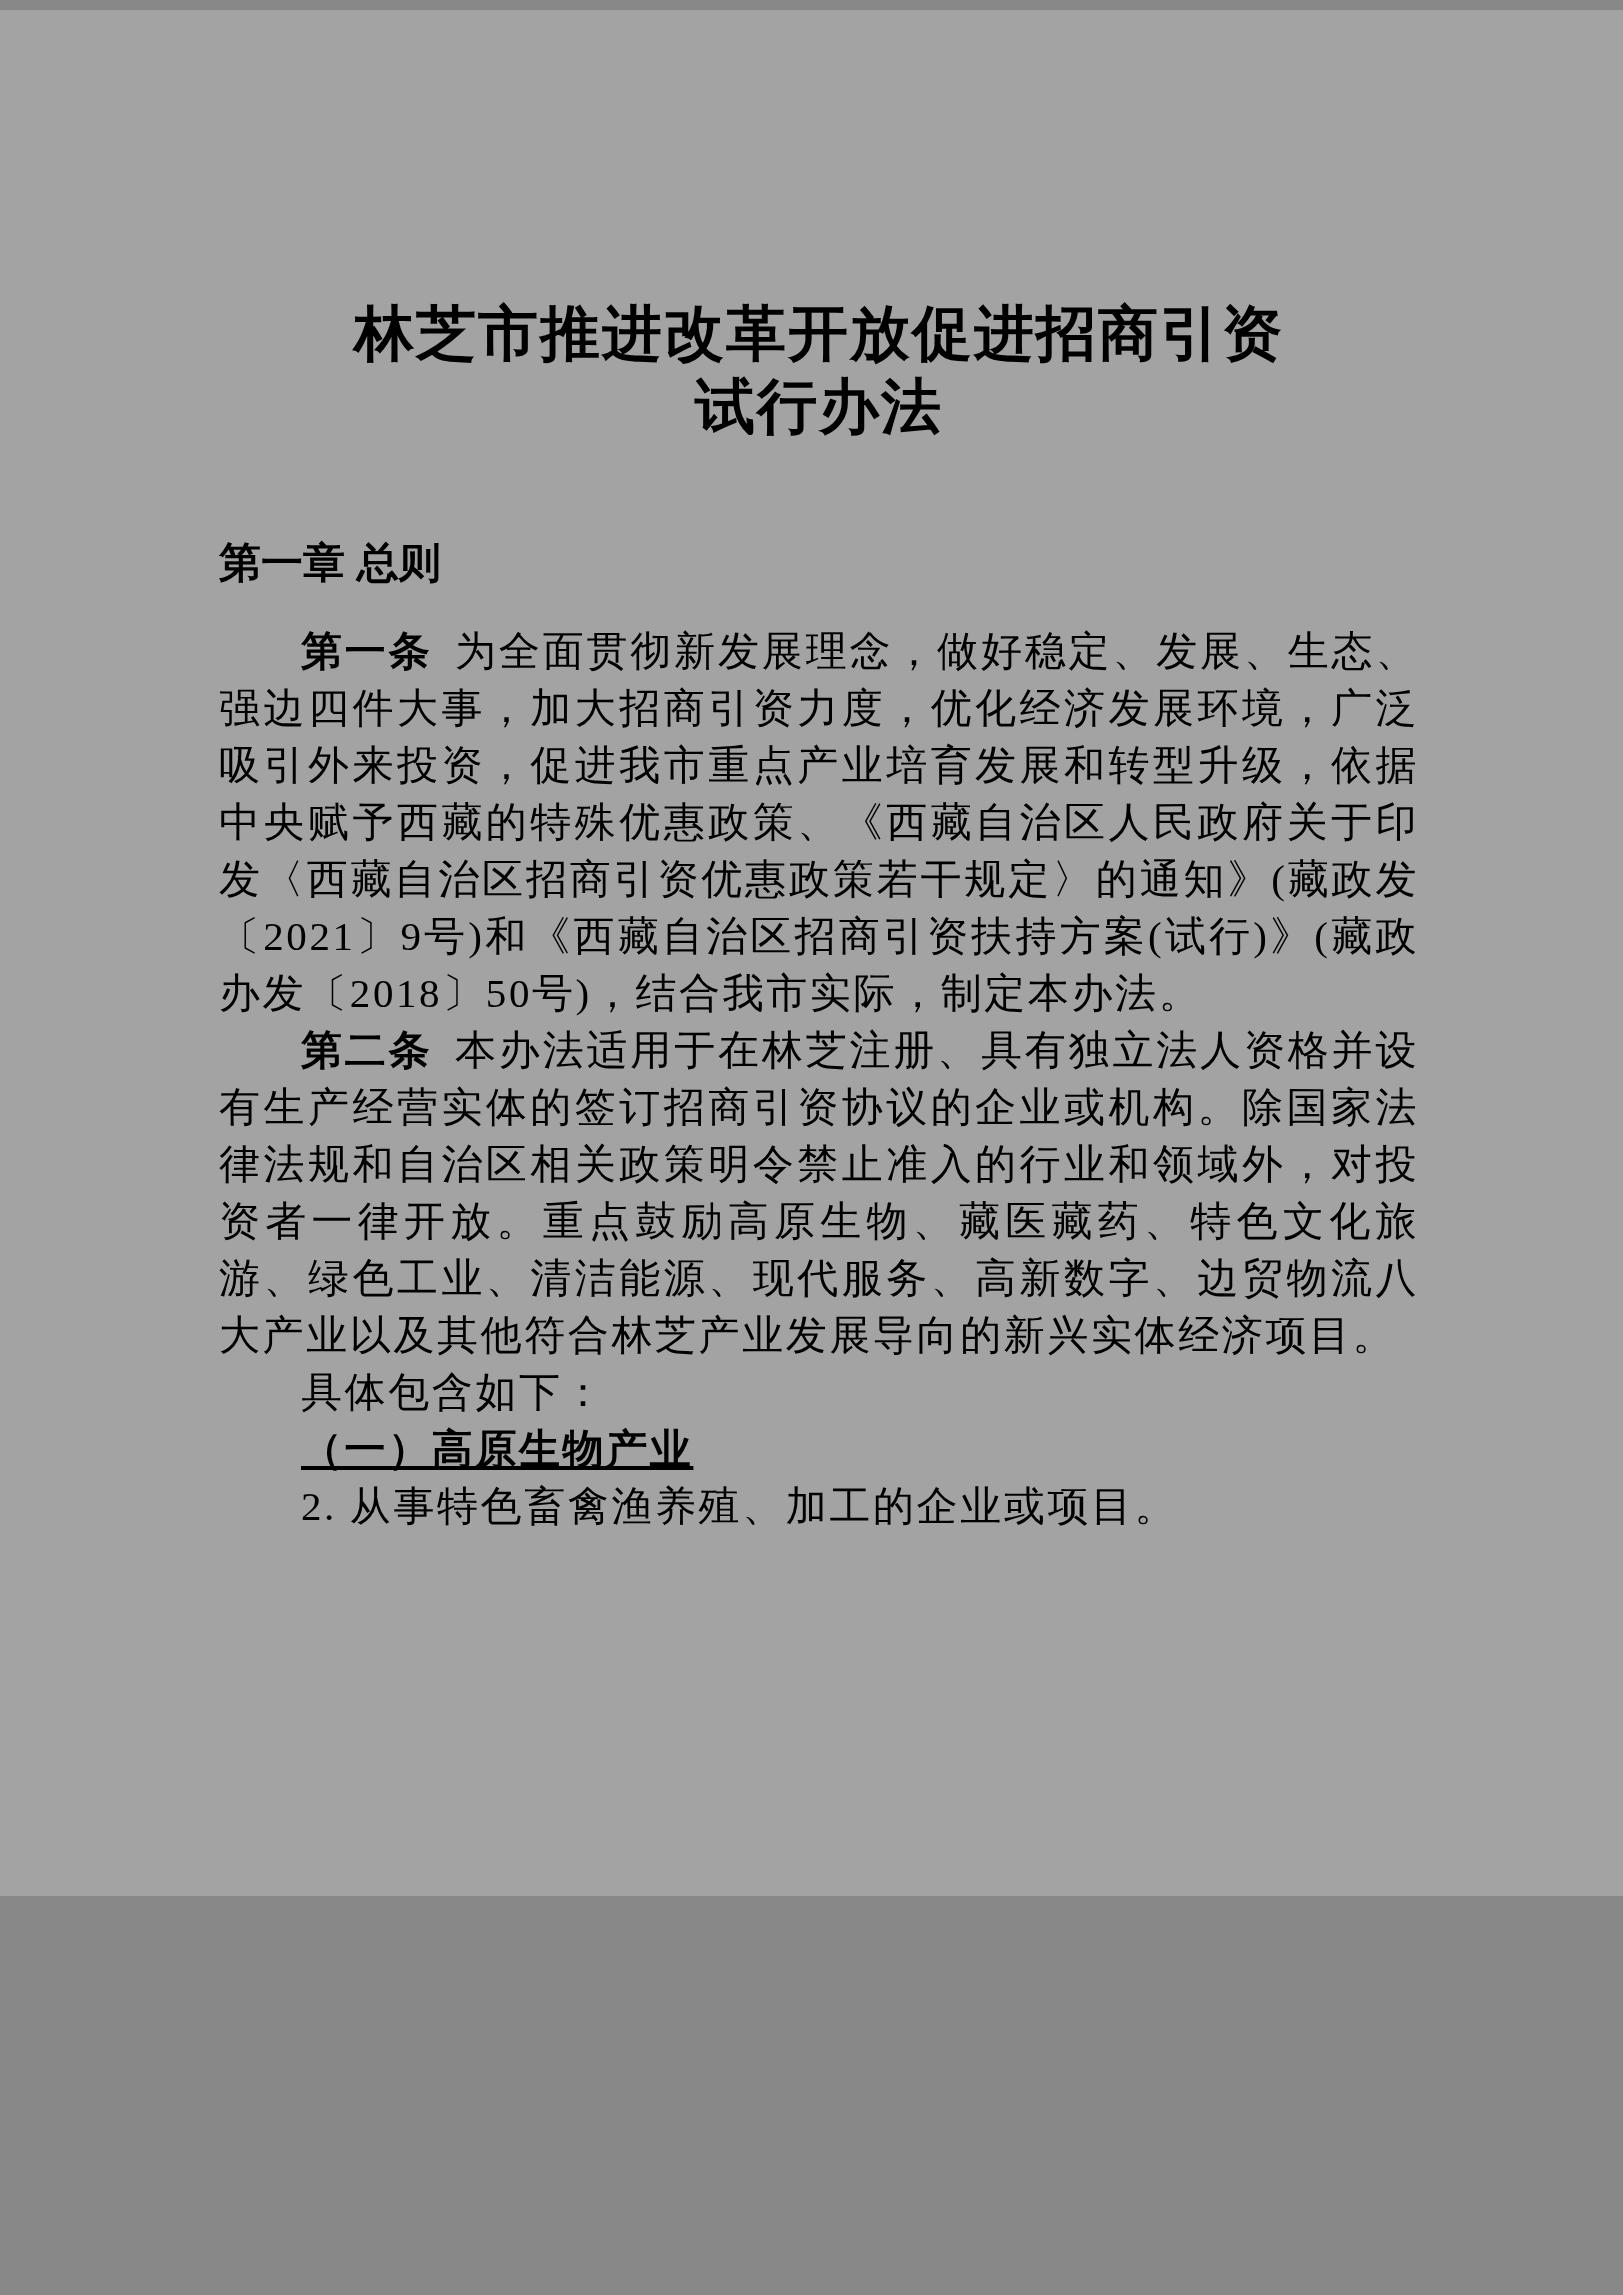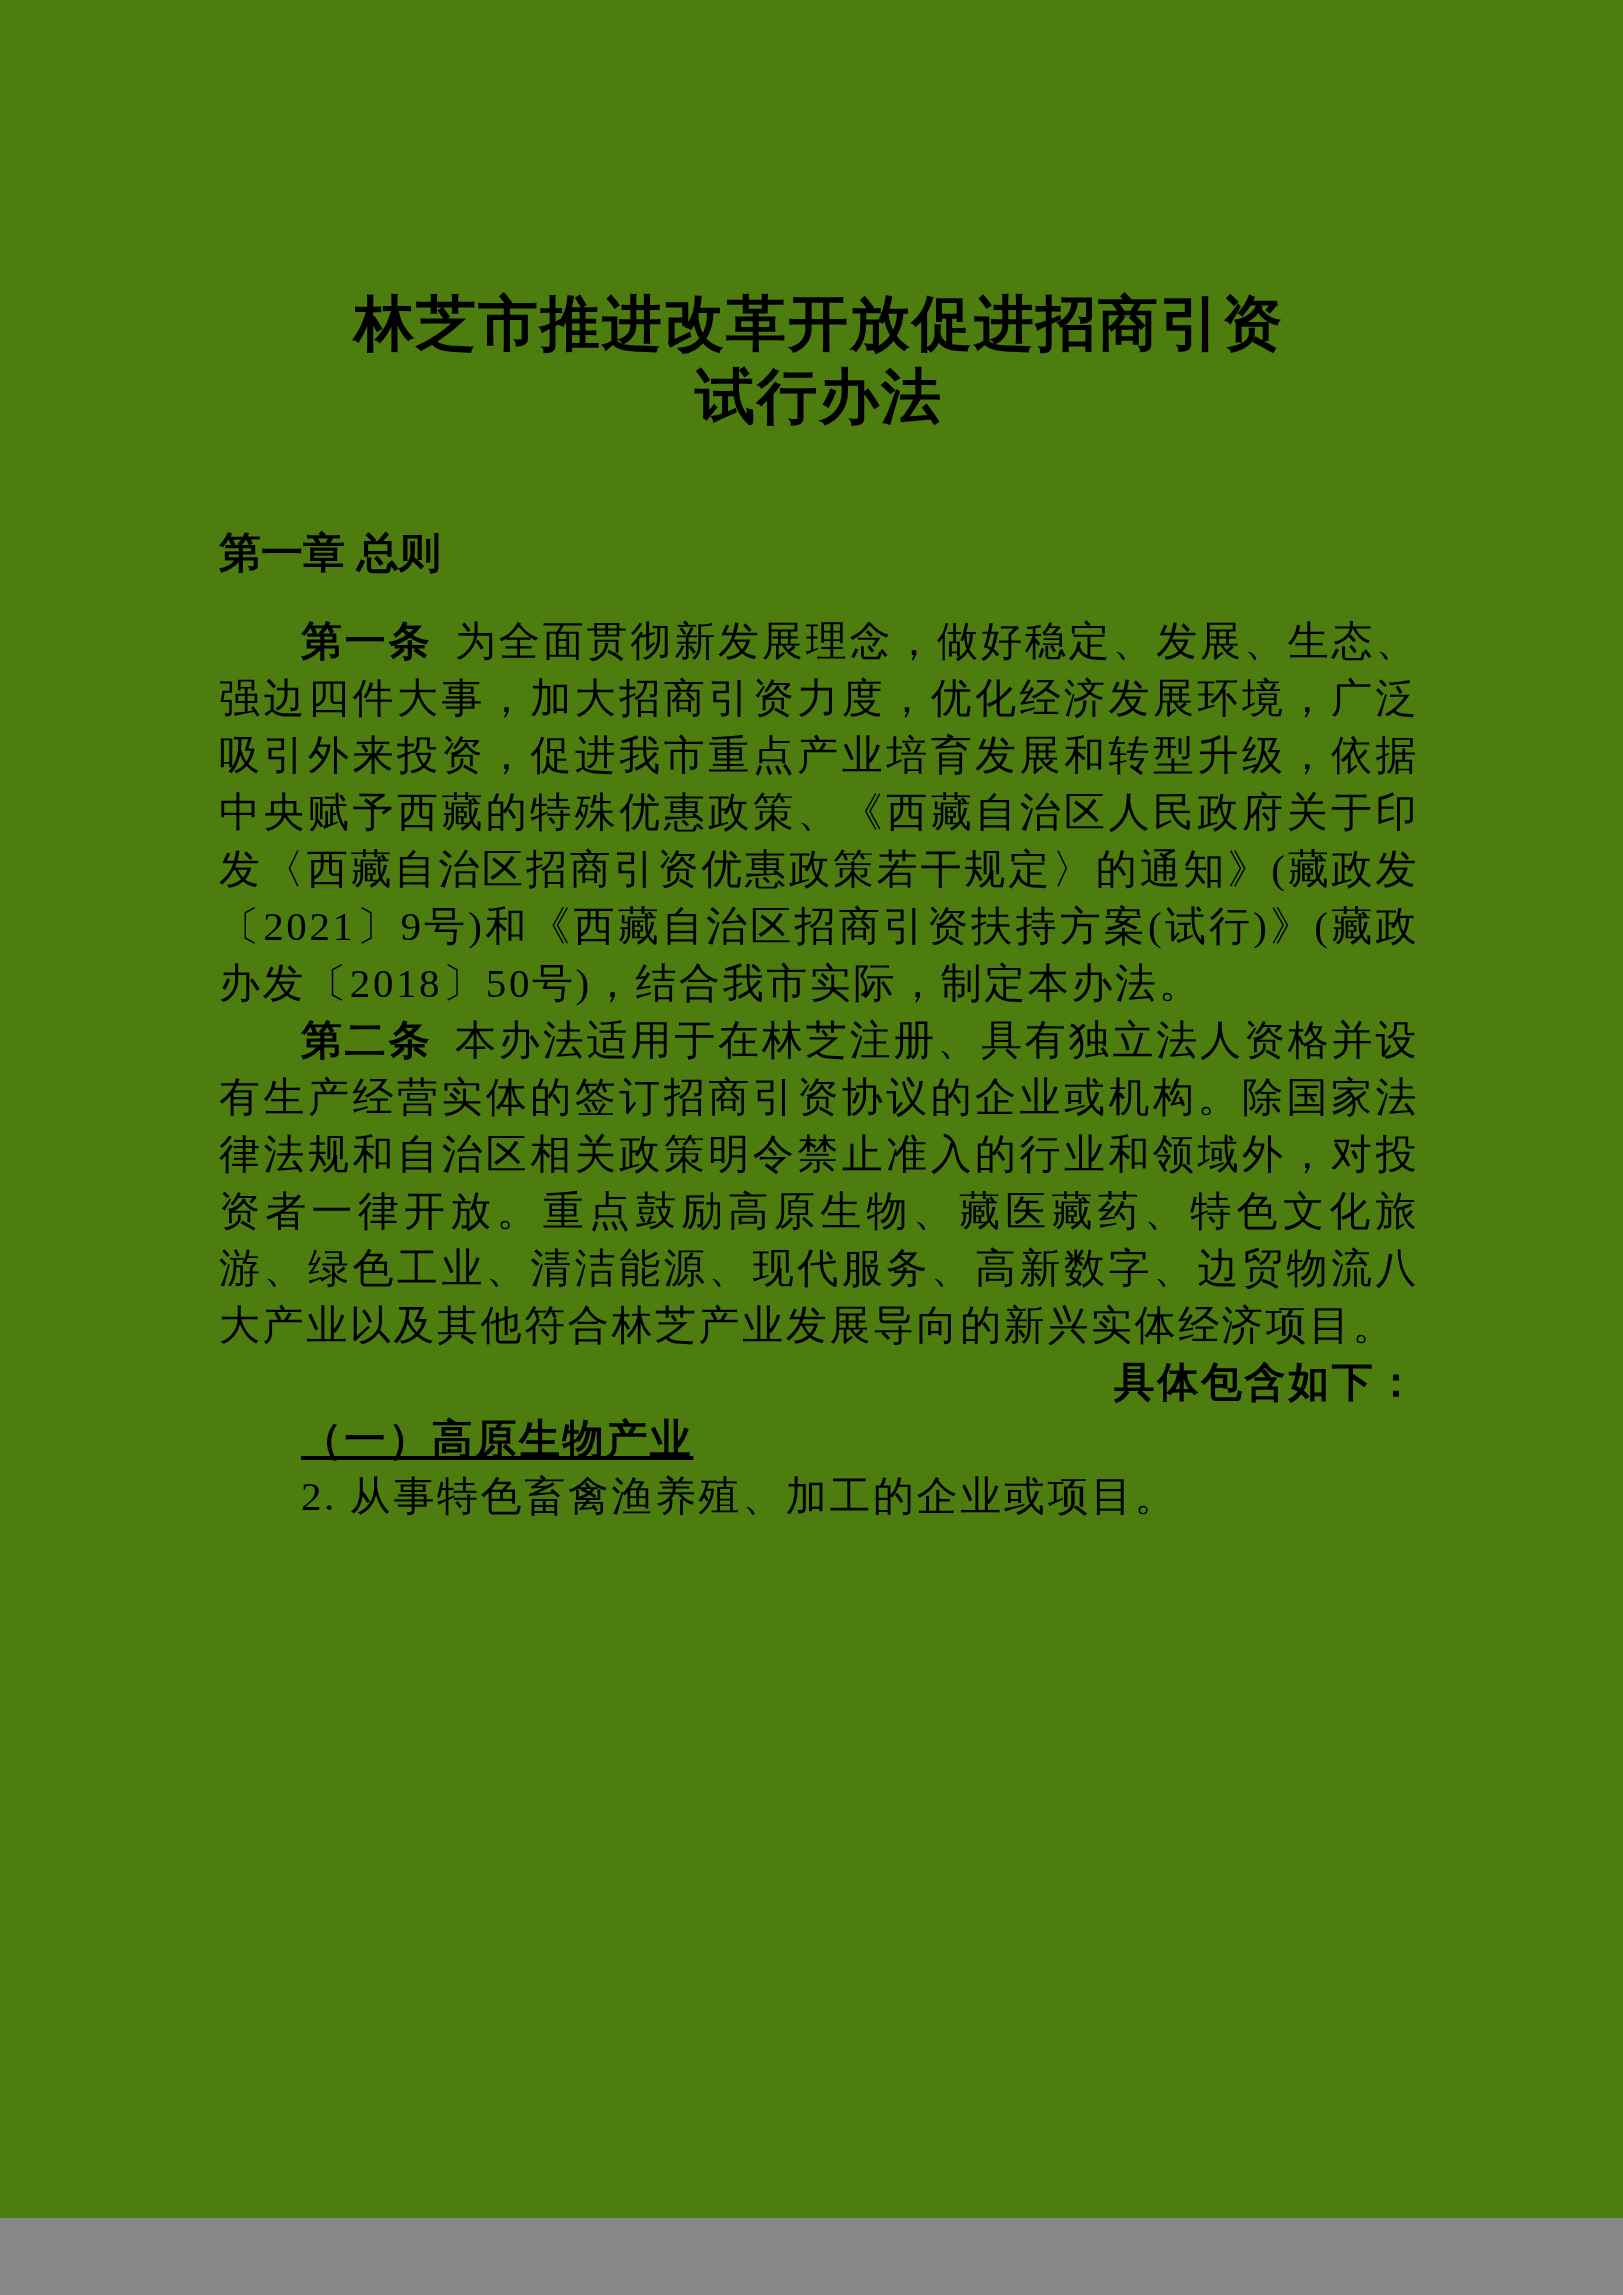"林芝市推进改革开放促进招商引资" .page { background: #4d7c0f -> #a3a3a3; height: 2218px -> 1886px; margin: 0 auto -> 10px auto }
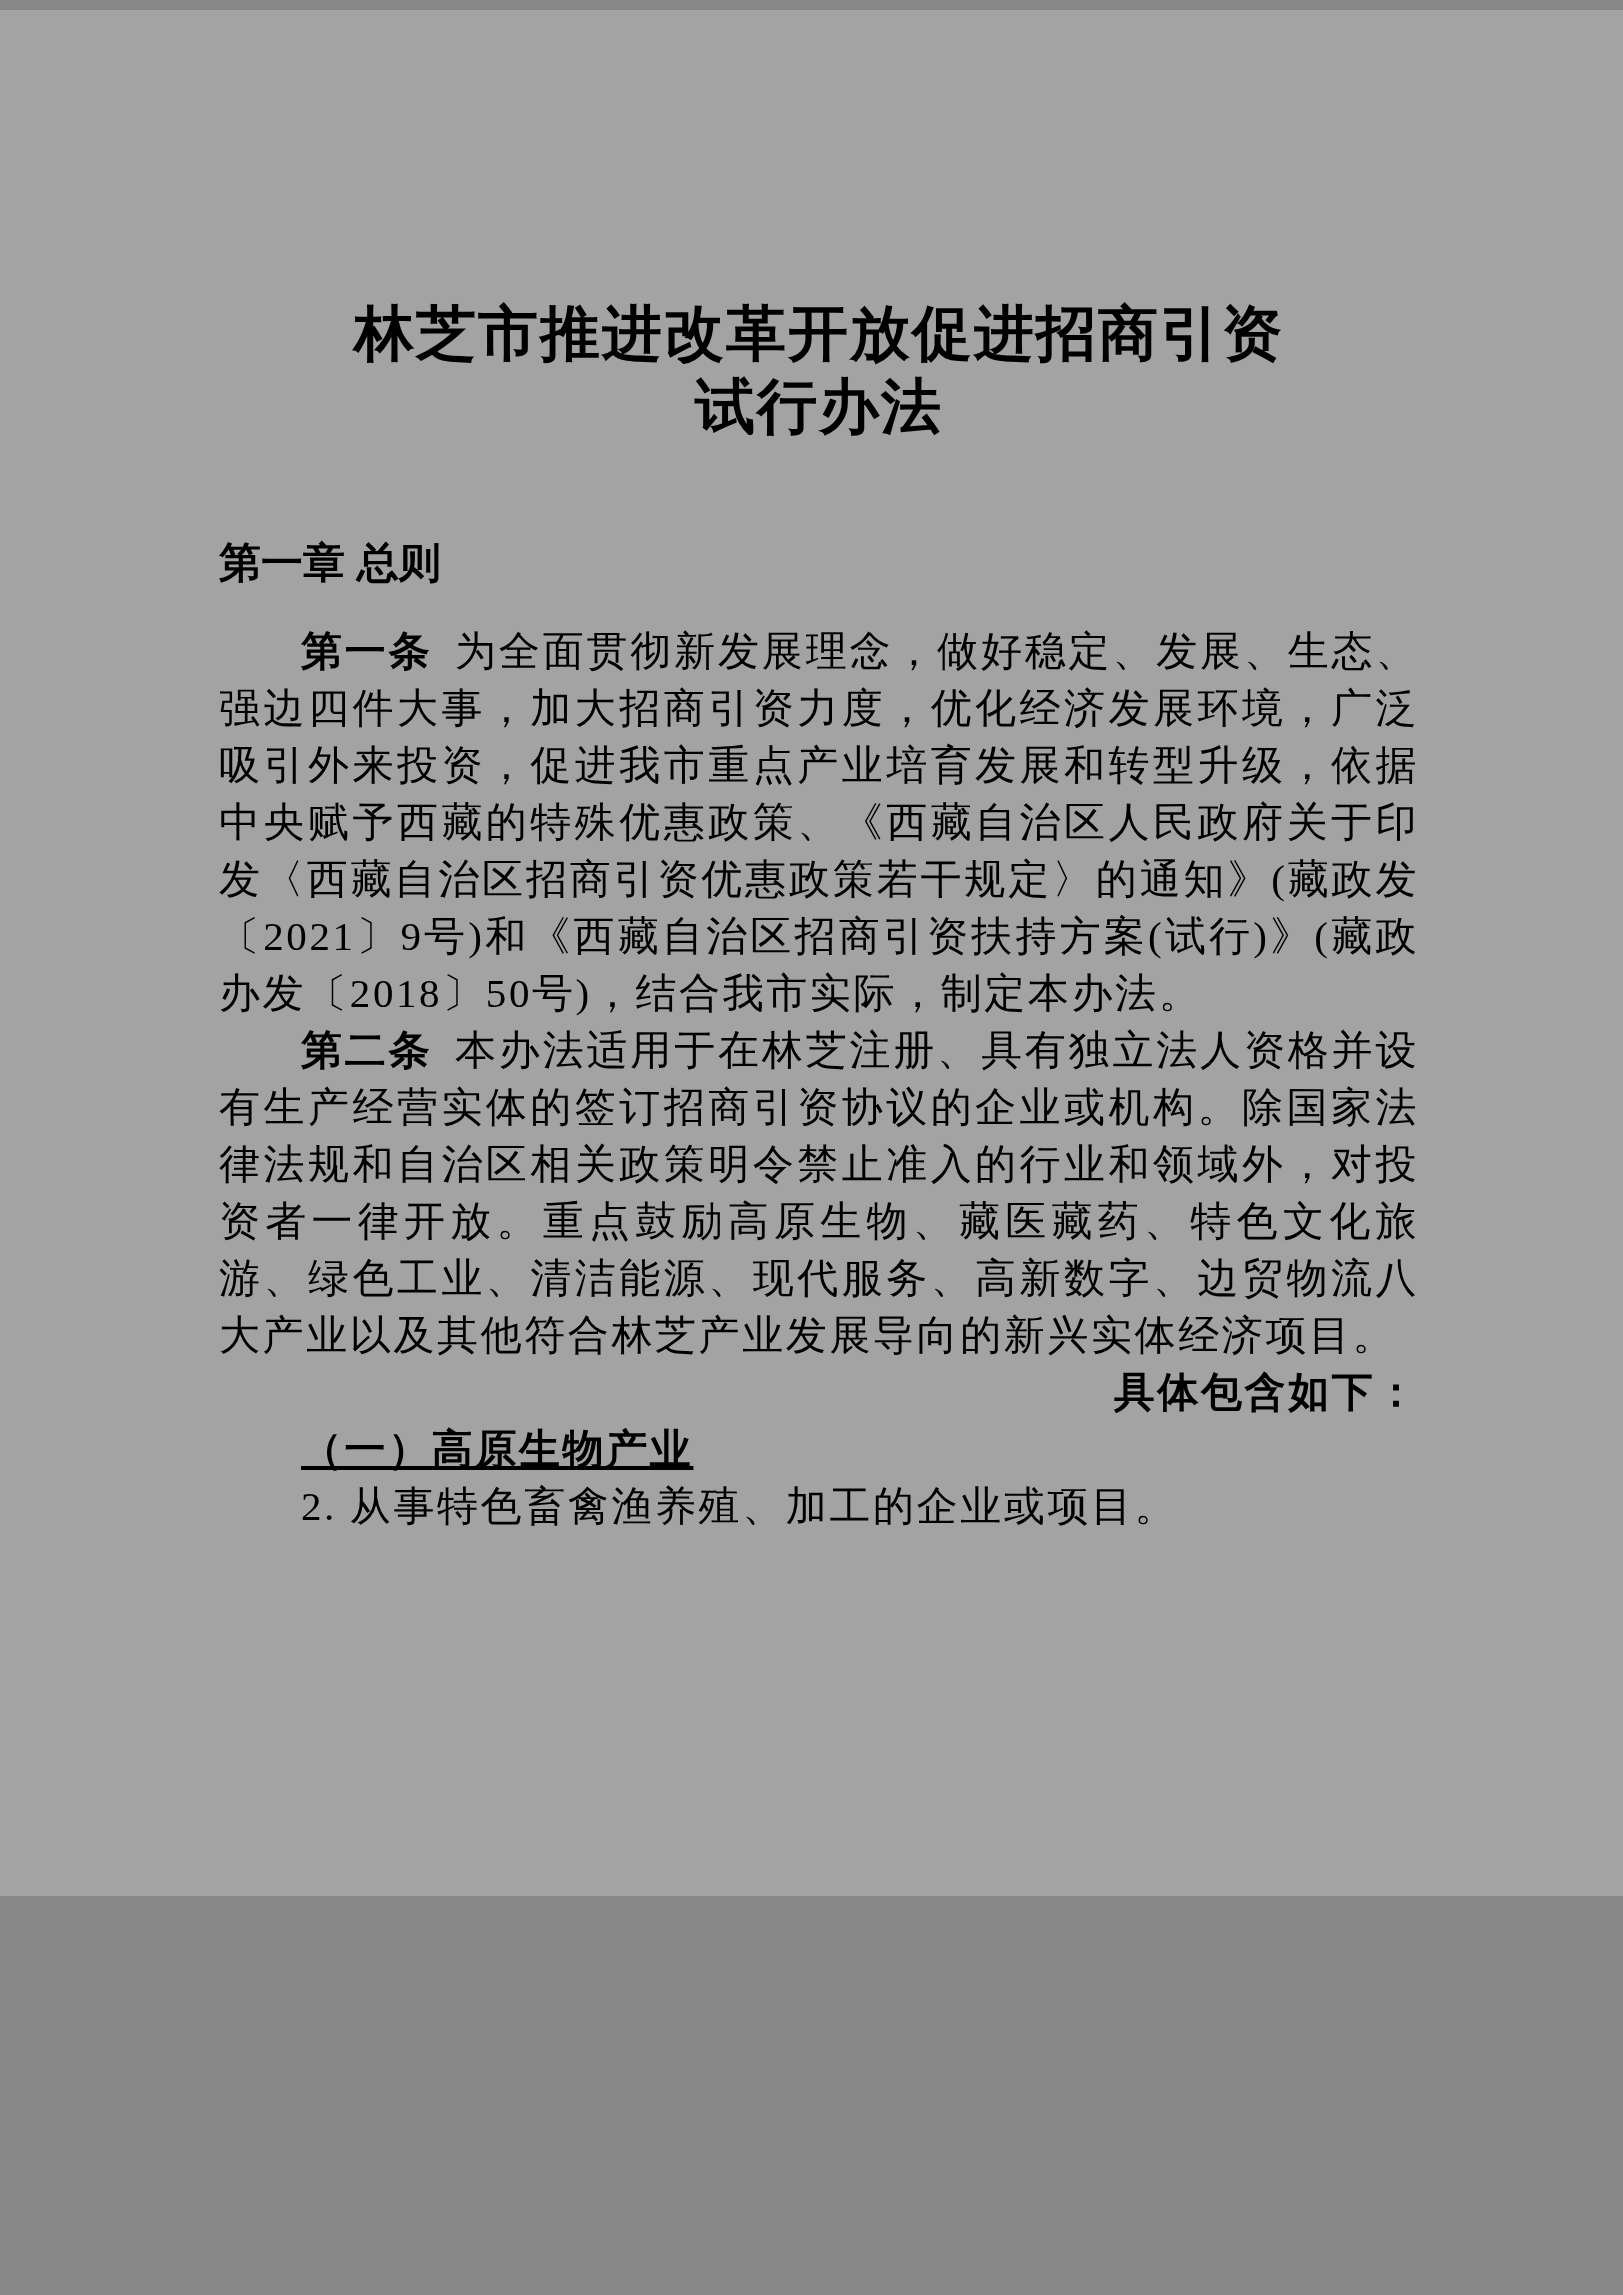"具体包含如下：" p.intro-line { font-weight: bold -> none; text-align: right -> left }
